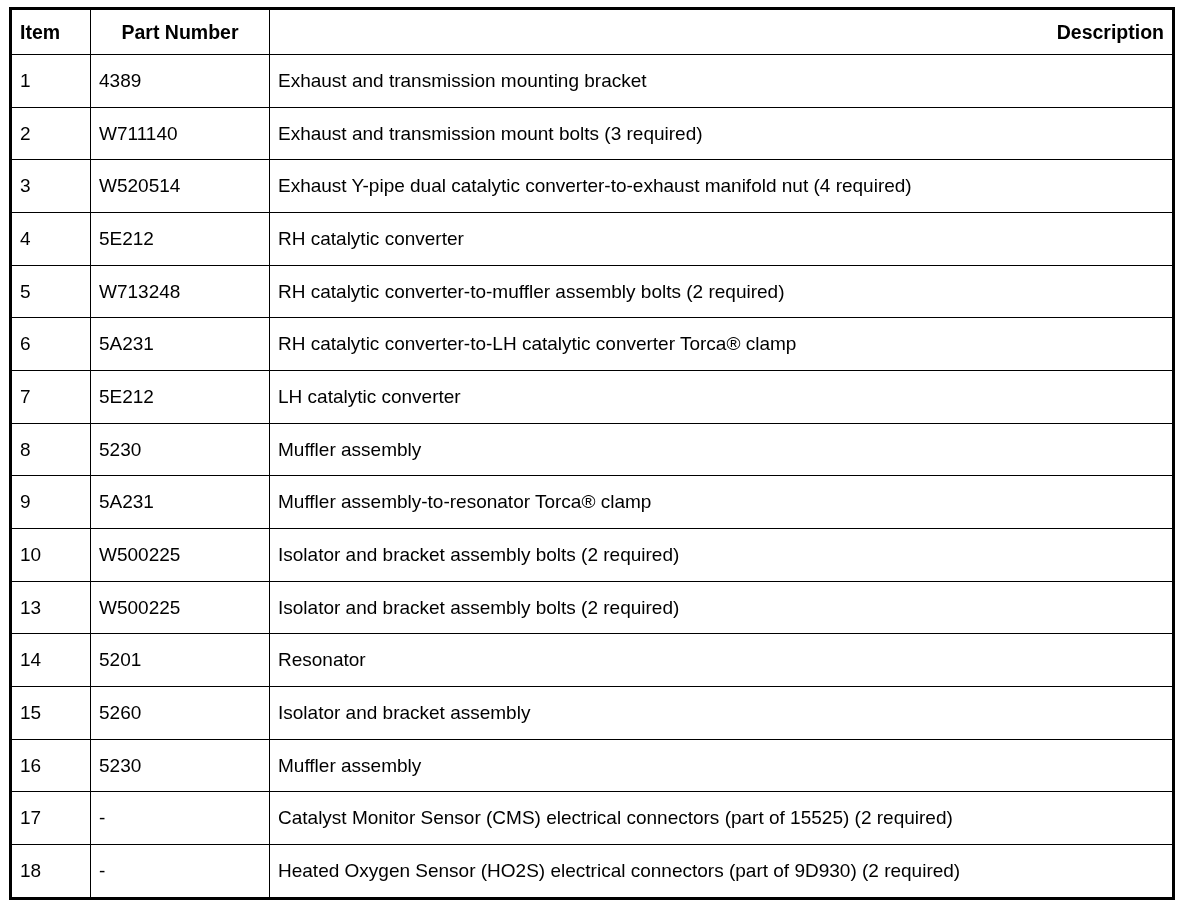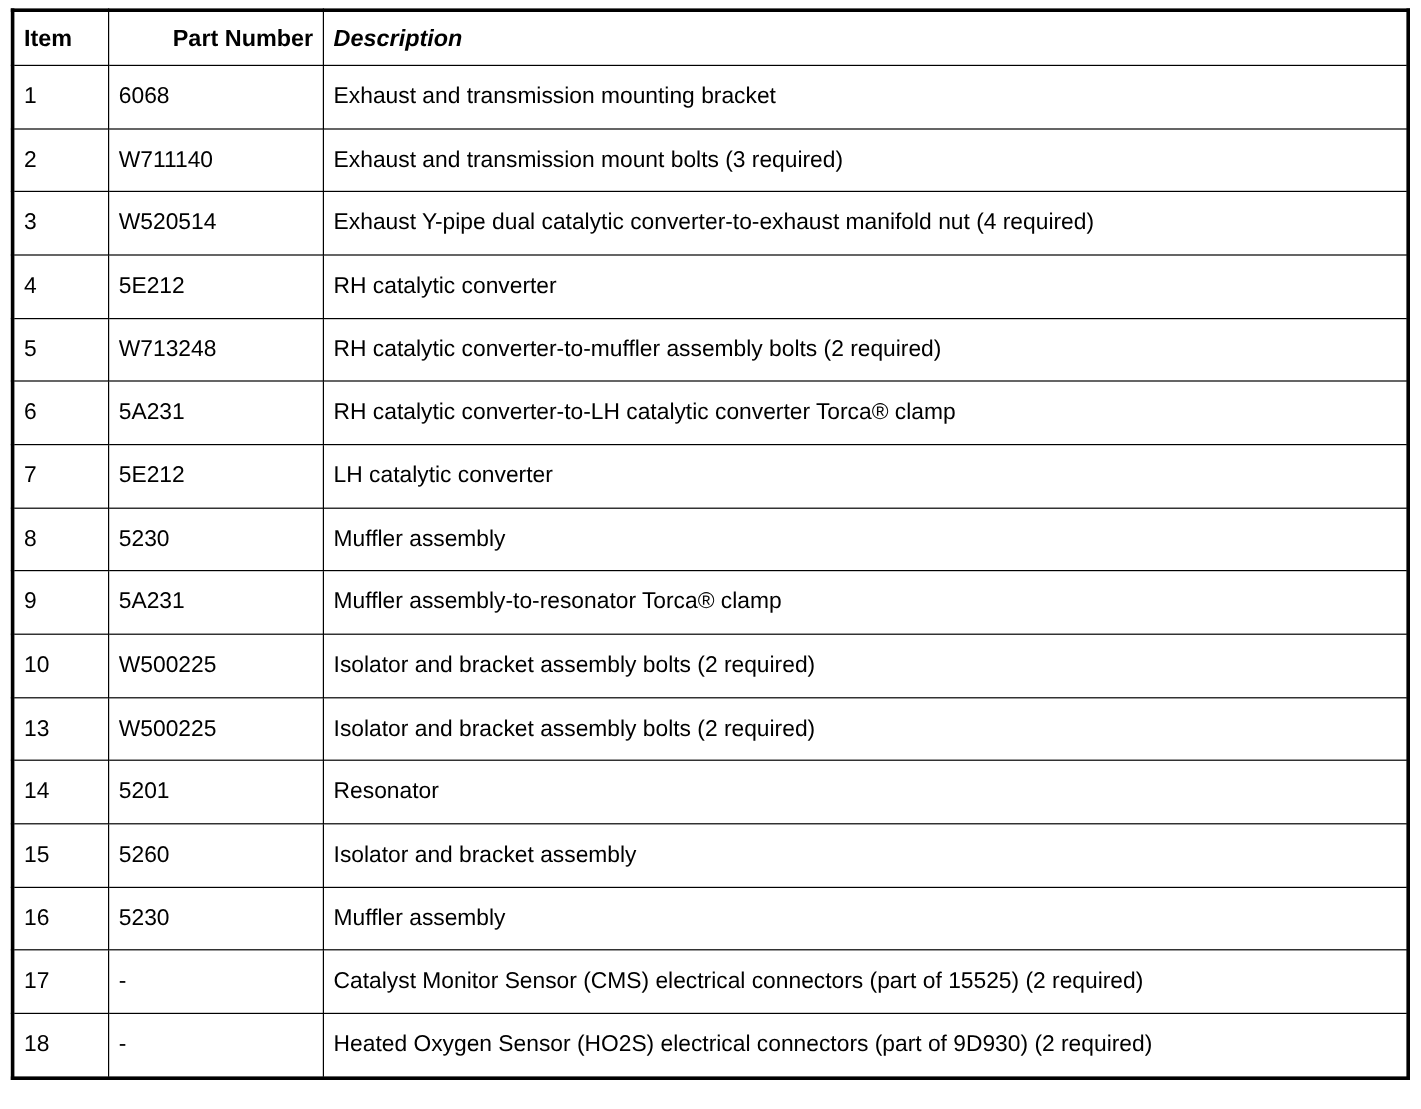"Part Number" thead th.col-part { text-align: right -> center }
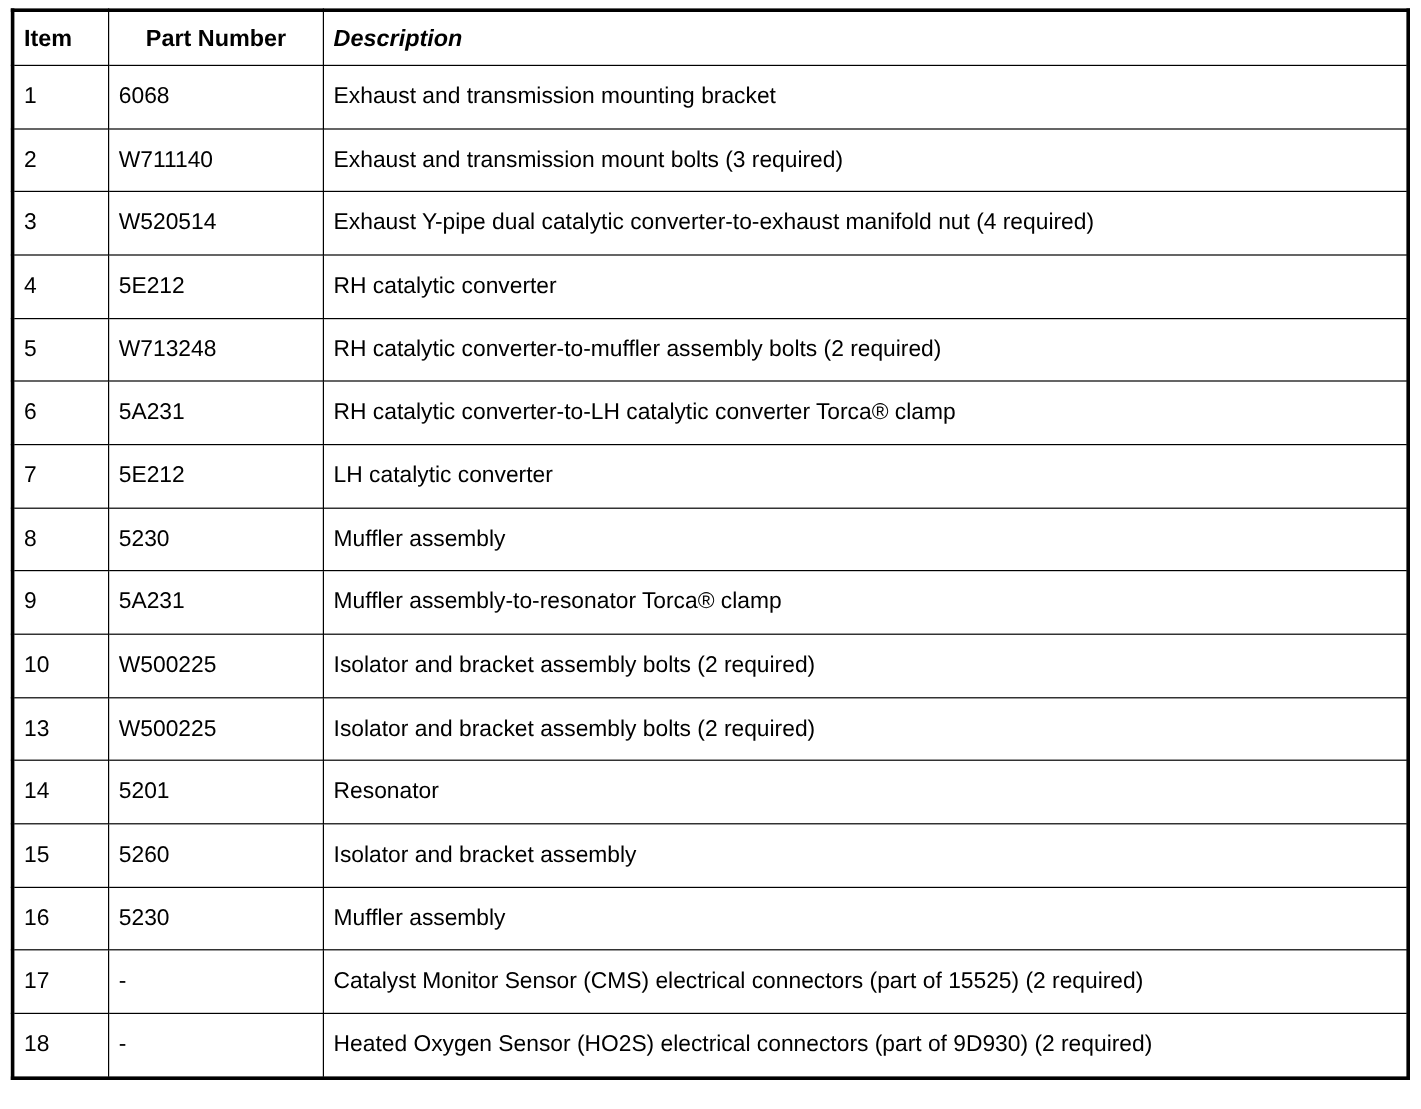"Description" thead th.col-desc { font-style: italic -> none; text-align: left -> right }
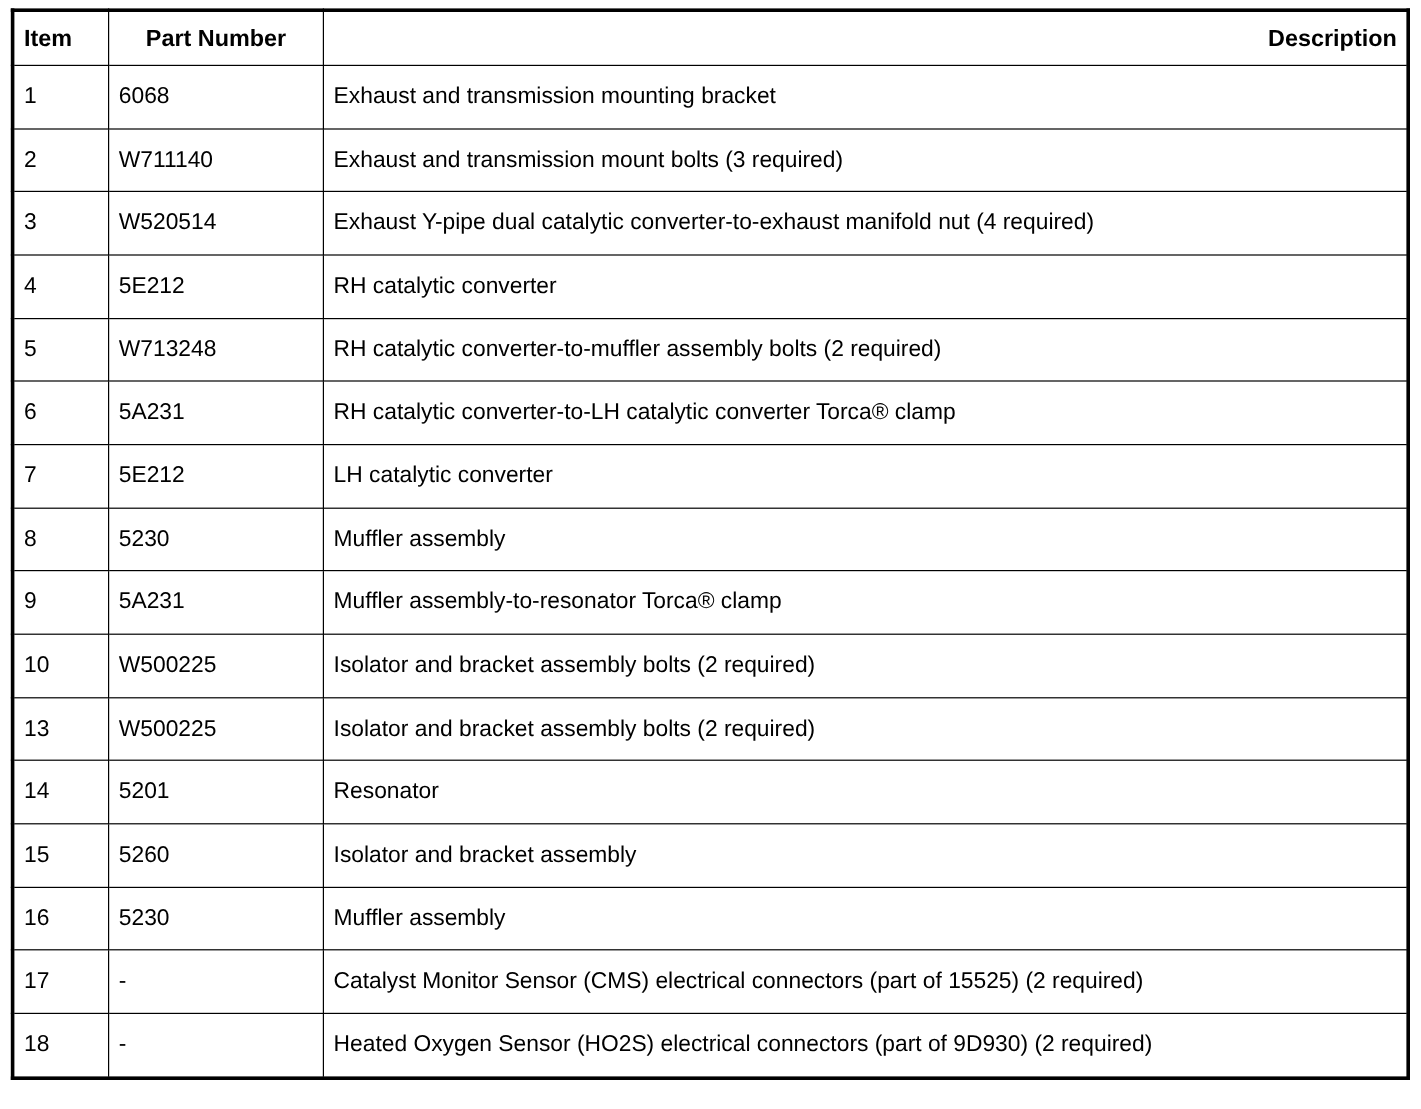"6068" td.col-part { text: 6068 -> 4389 }
